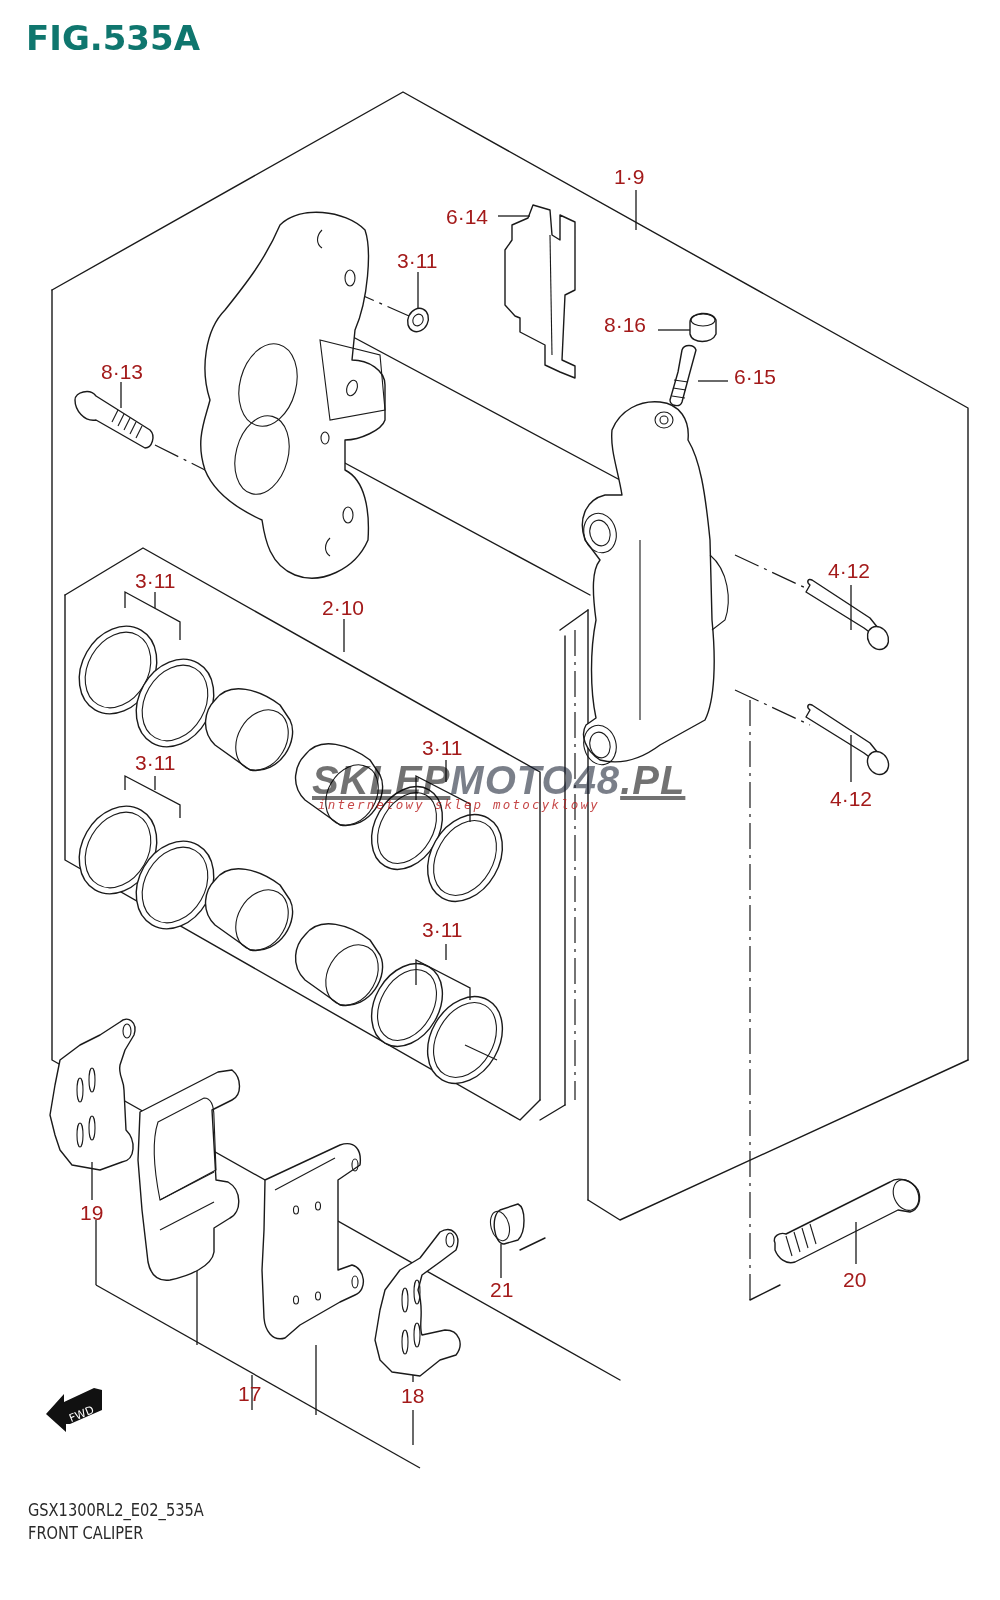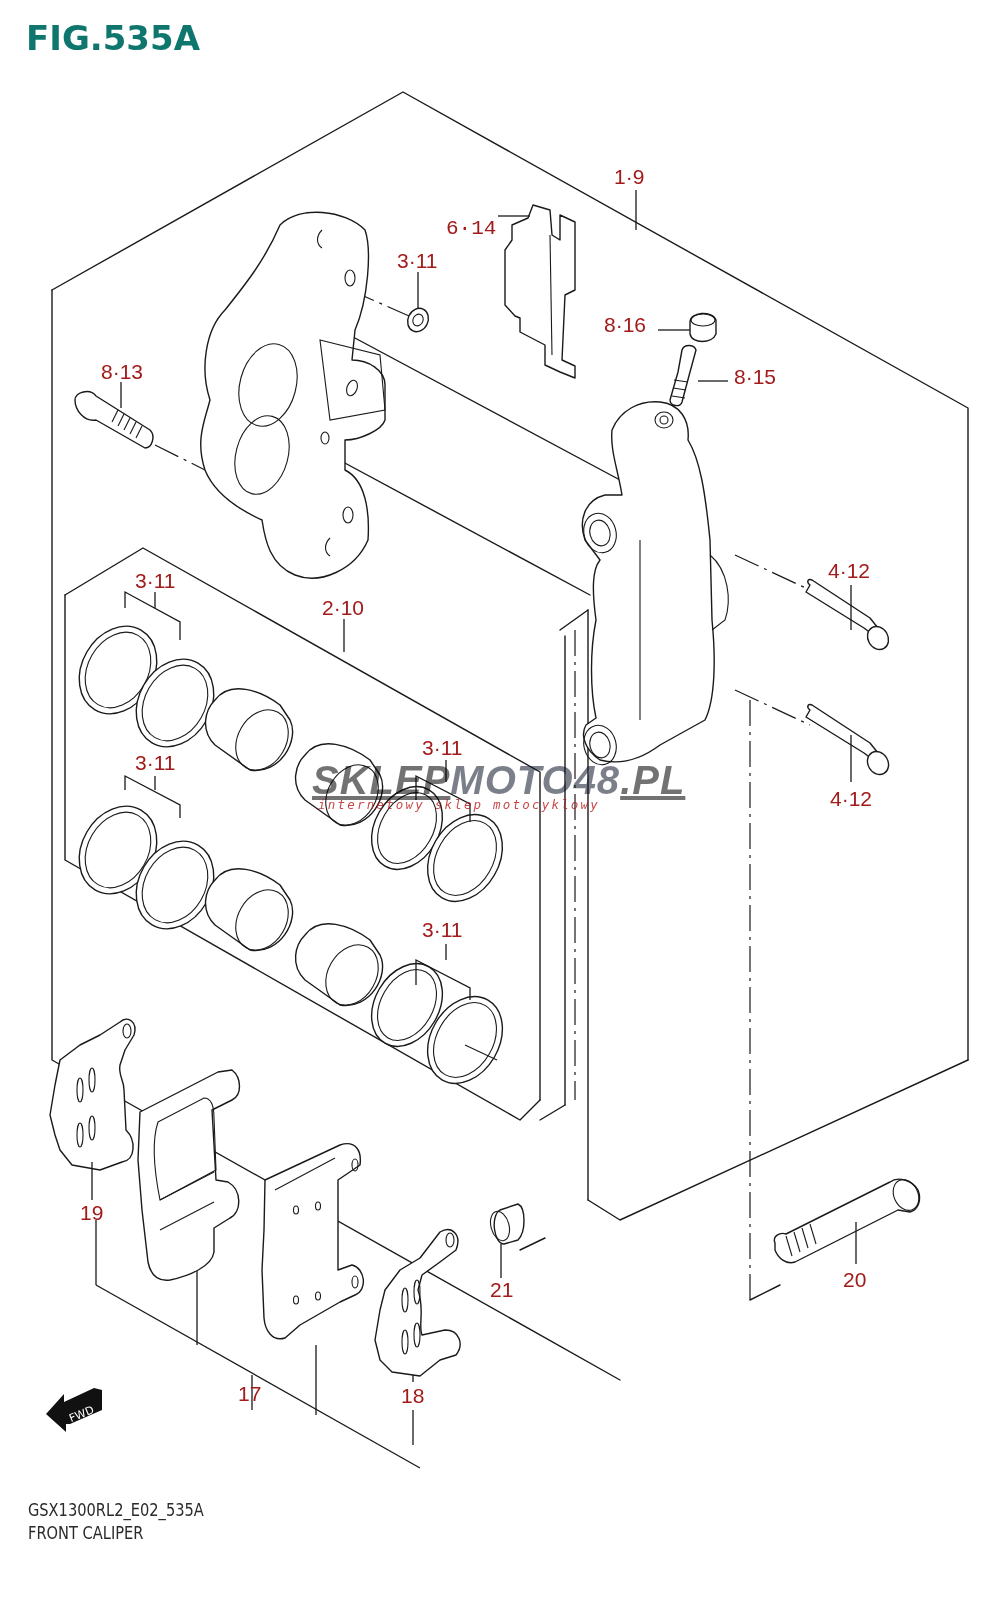"6·14" div.callout { font-family: Liberation Mono, monospace -> none; top: 218px -> 206px }
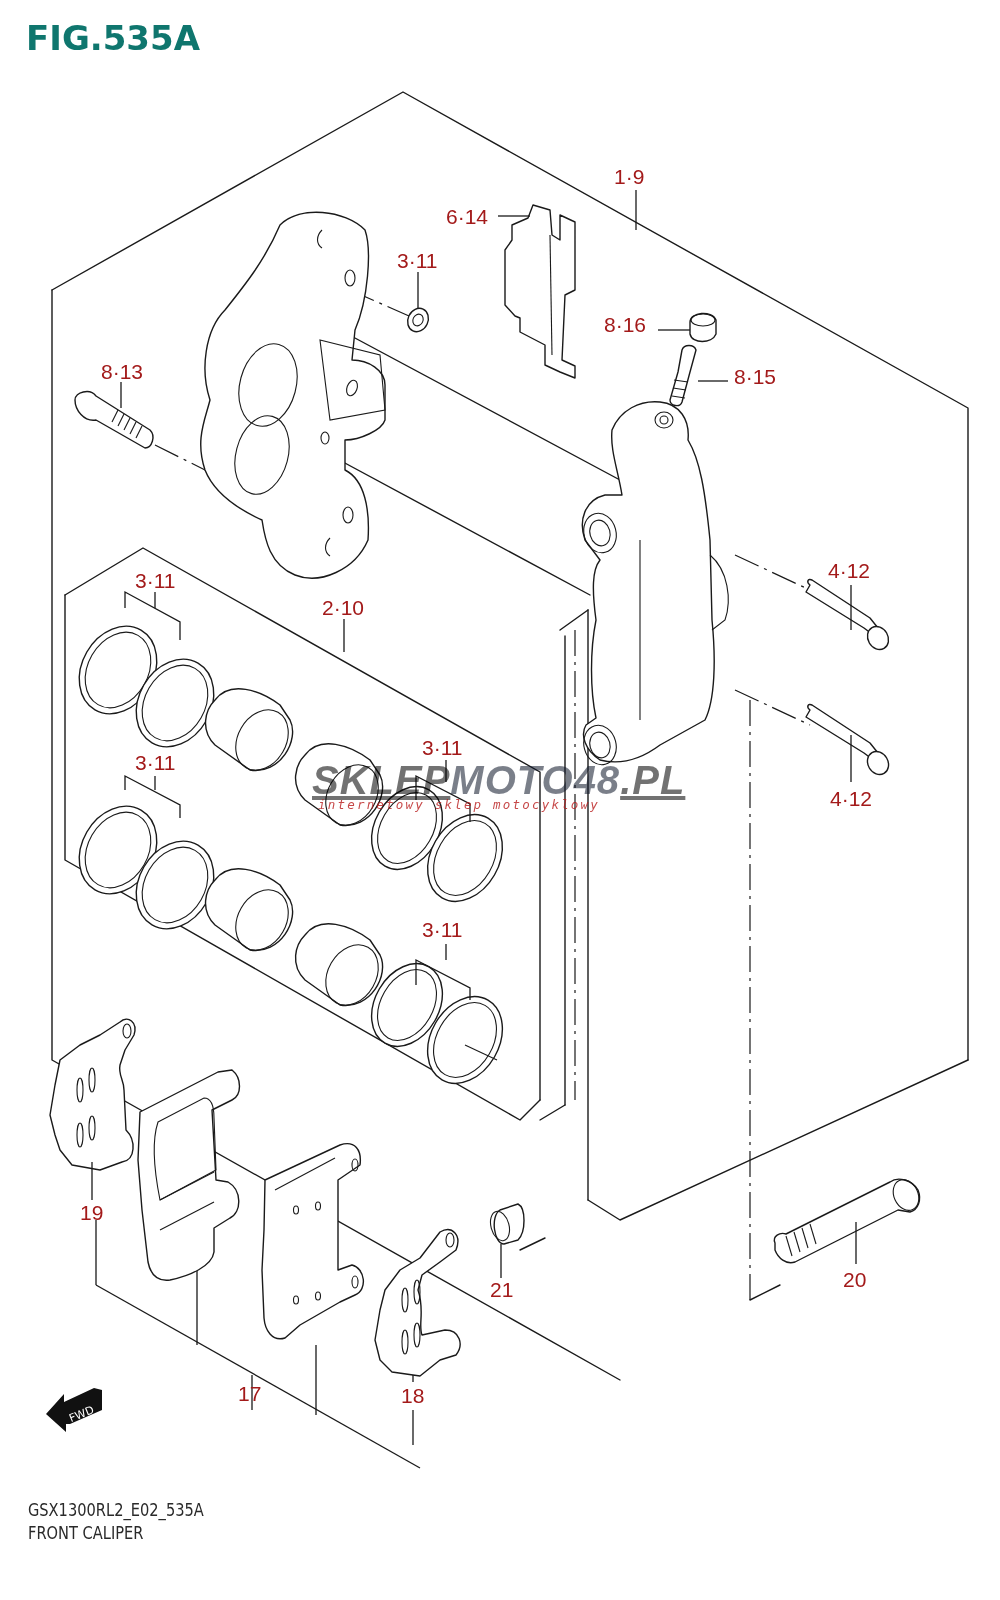"8·15" div.callout { text: 8 -> 6 }
